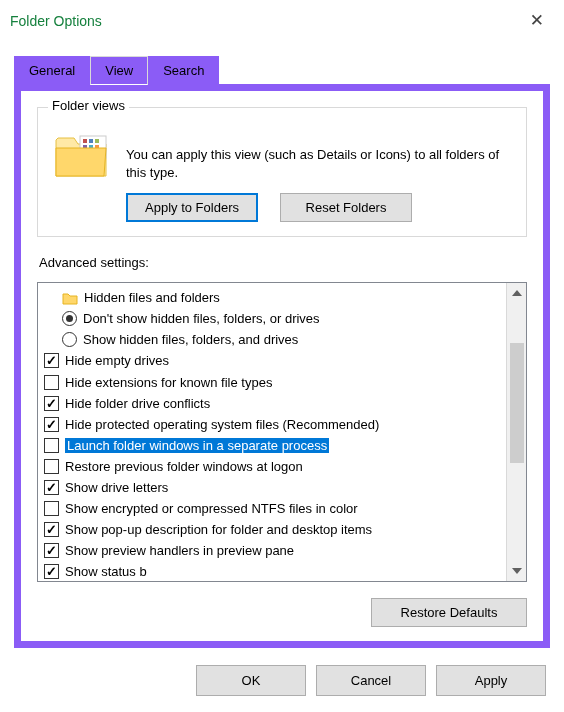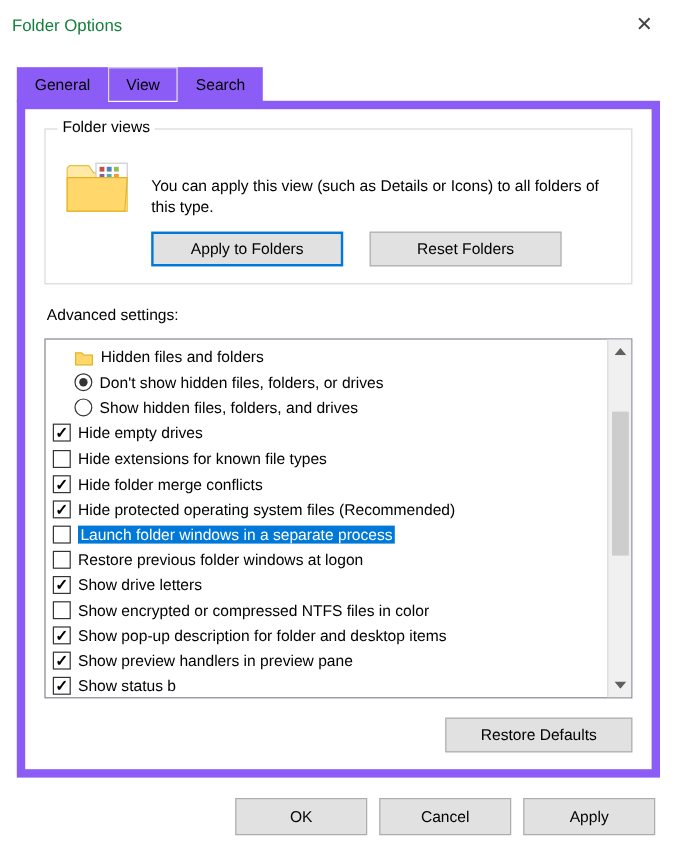"Apply to Folders" .btn-wide { width: 160px -> 132px }
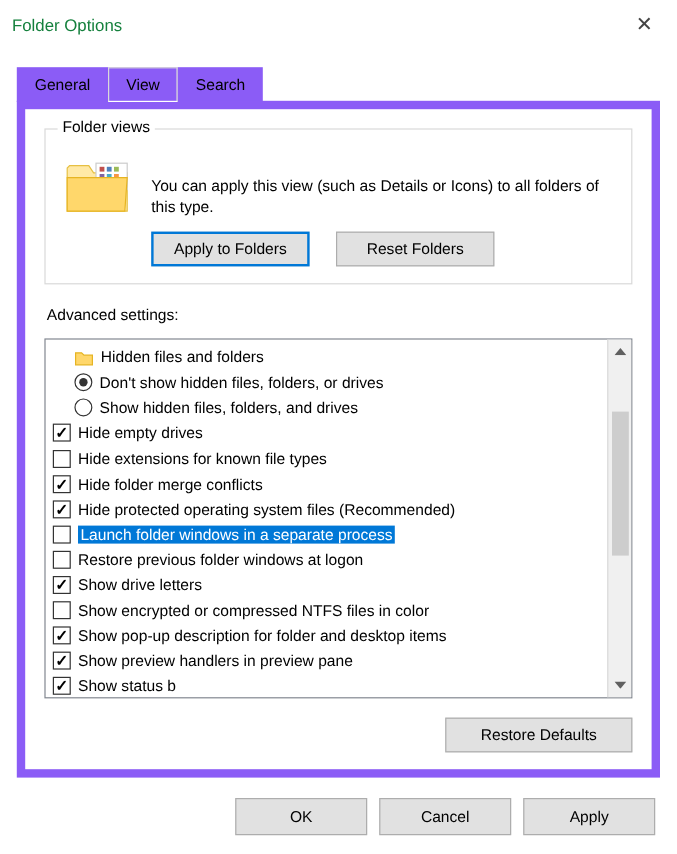"Hide folder merge conflicts" span.label { text: merge -> drive }
